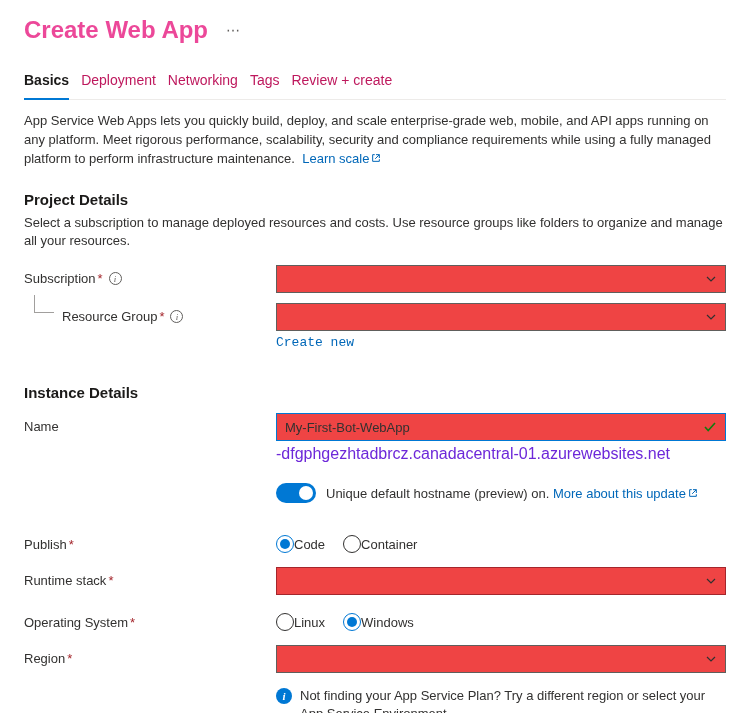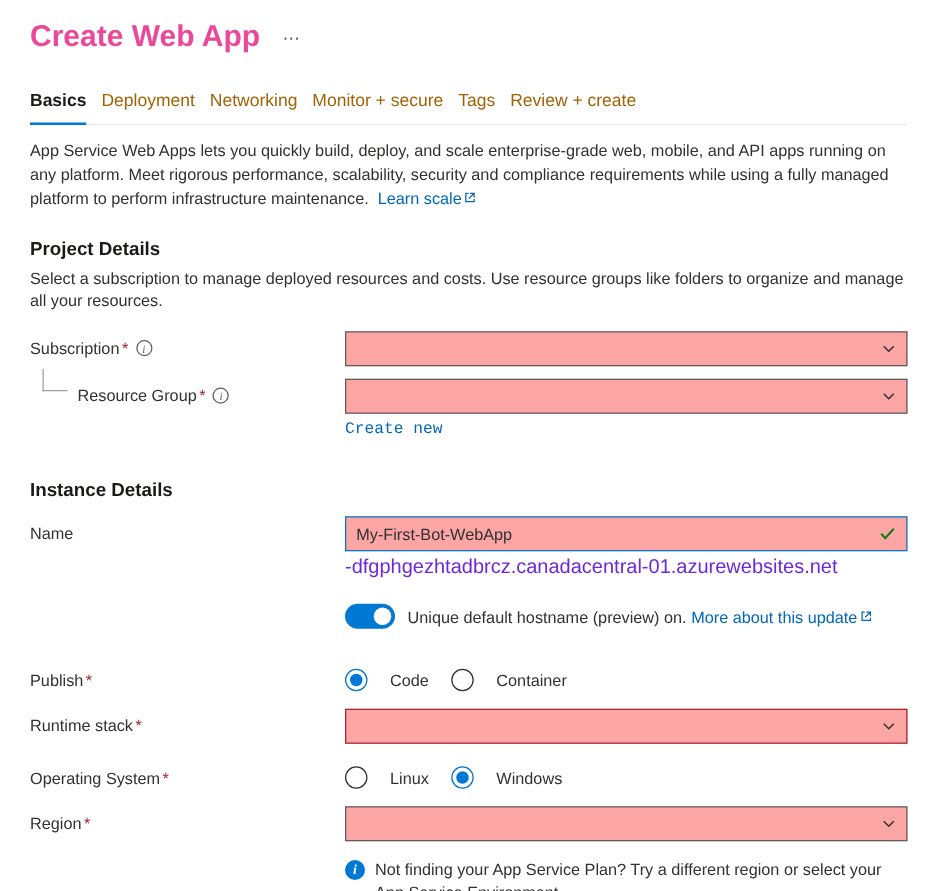"Deployment" .tab { color: #a16207 -> #be185d }
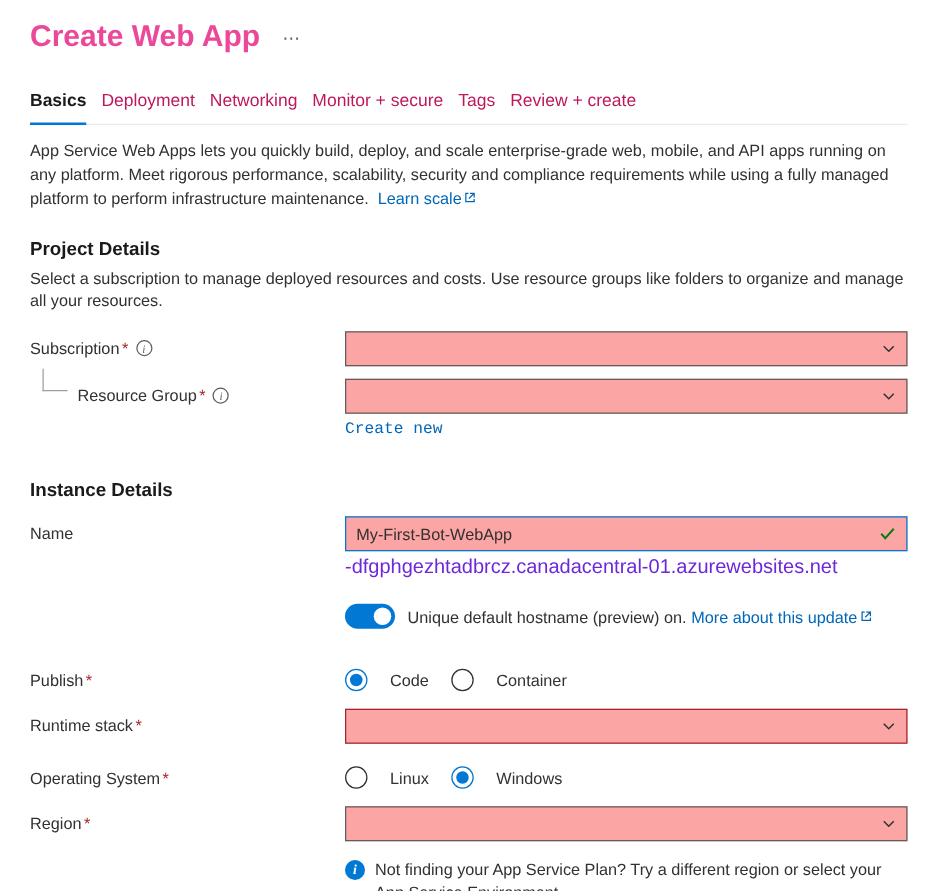"Monitor + secure" div.tab { html: <div>Monitor + secure</div> -> none }
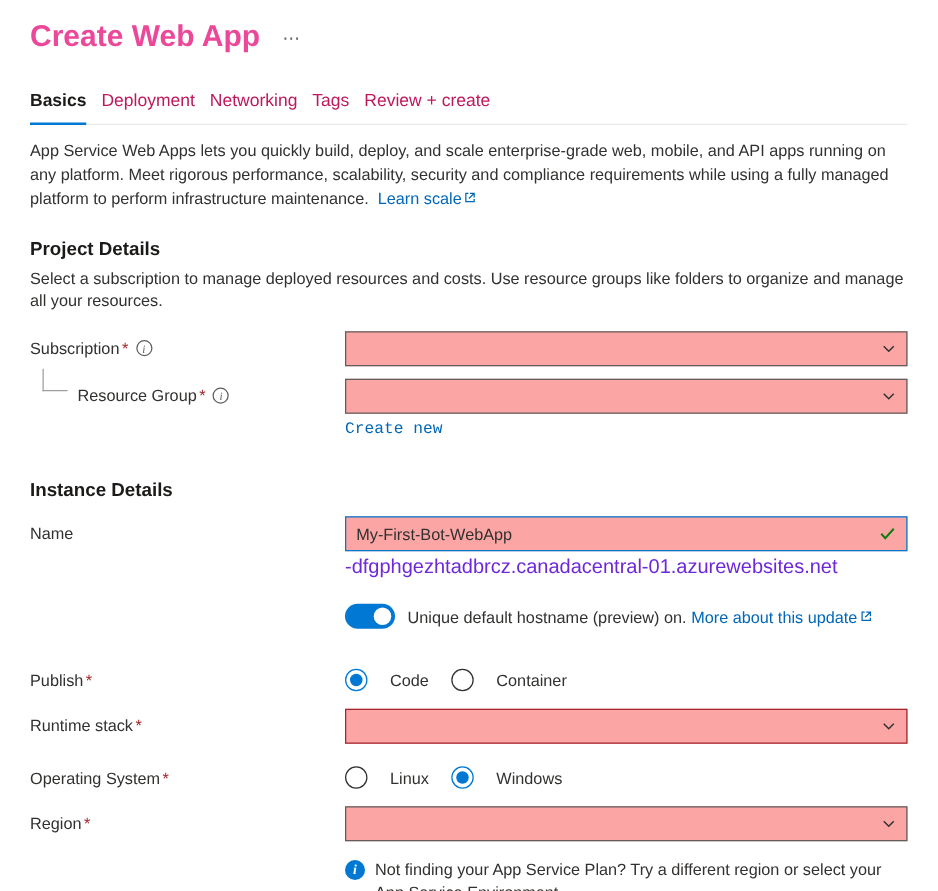"My-First-Bot-WebApp" .select-box, .text-box { background: #fca5a5 -> #ef4444 }
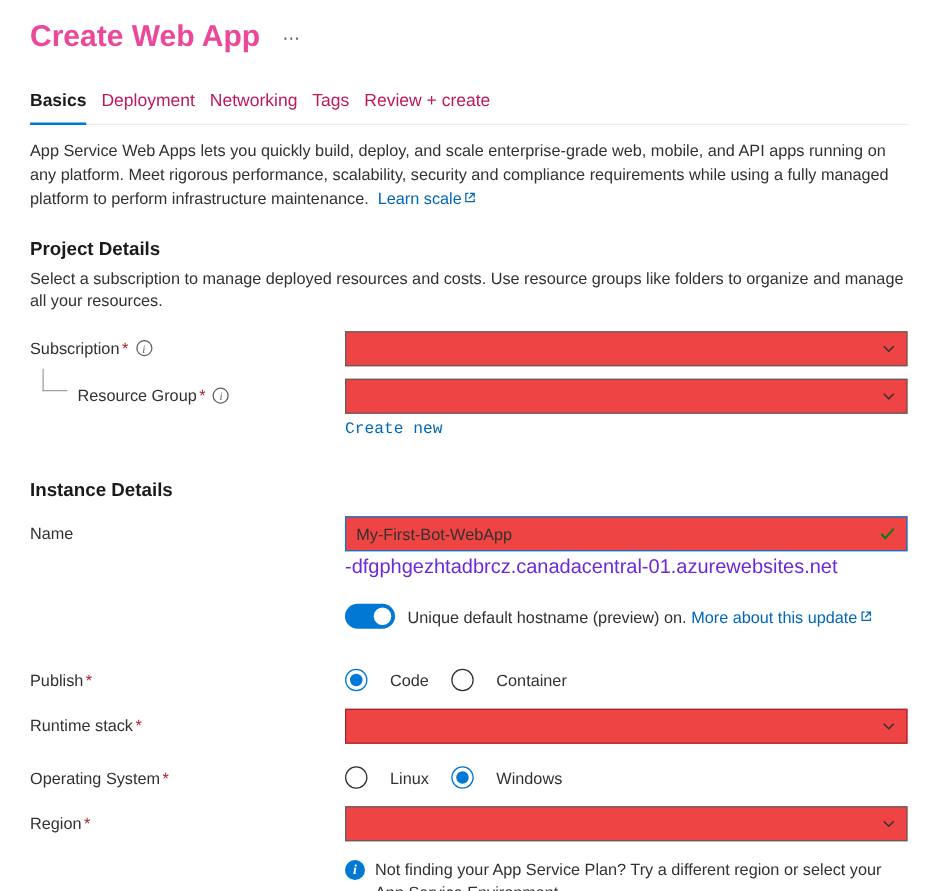"Code" .radio { gap: 18px -> 0 }
